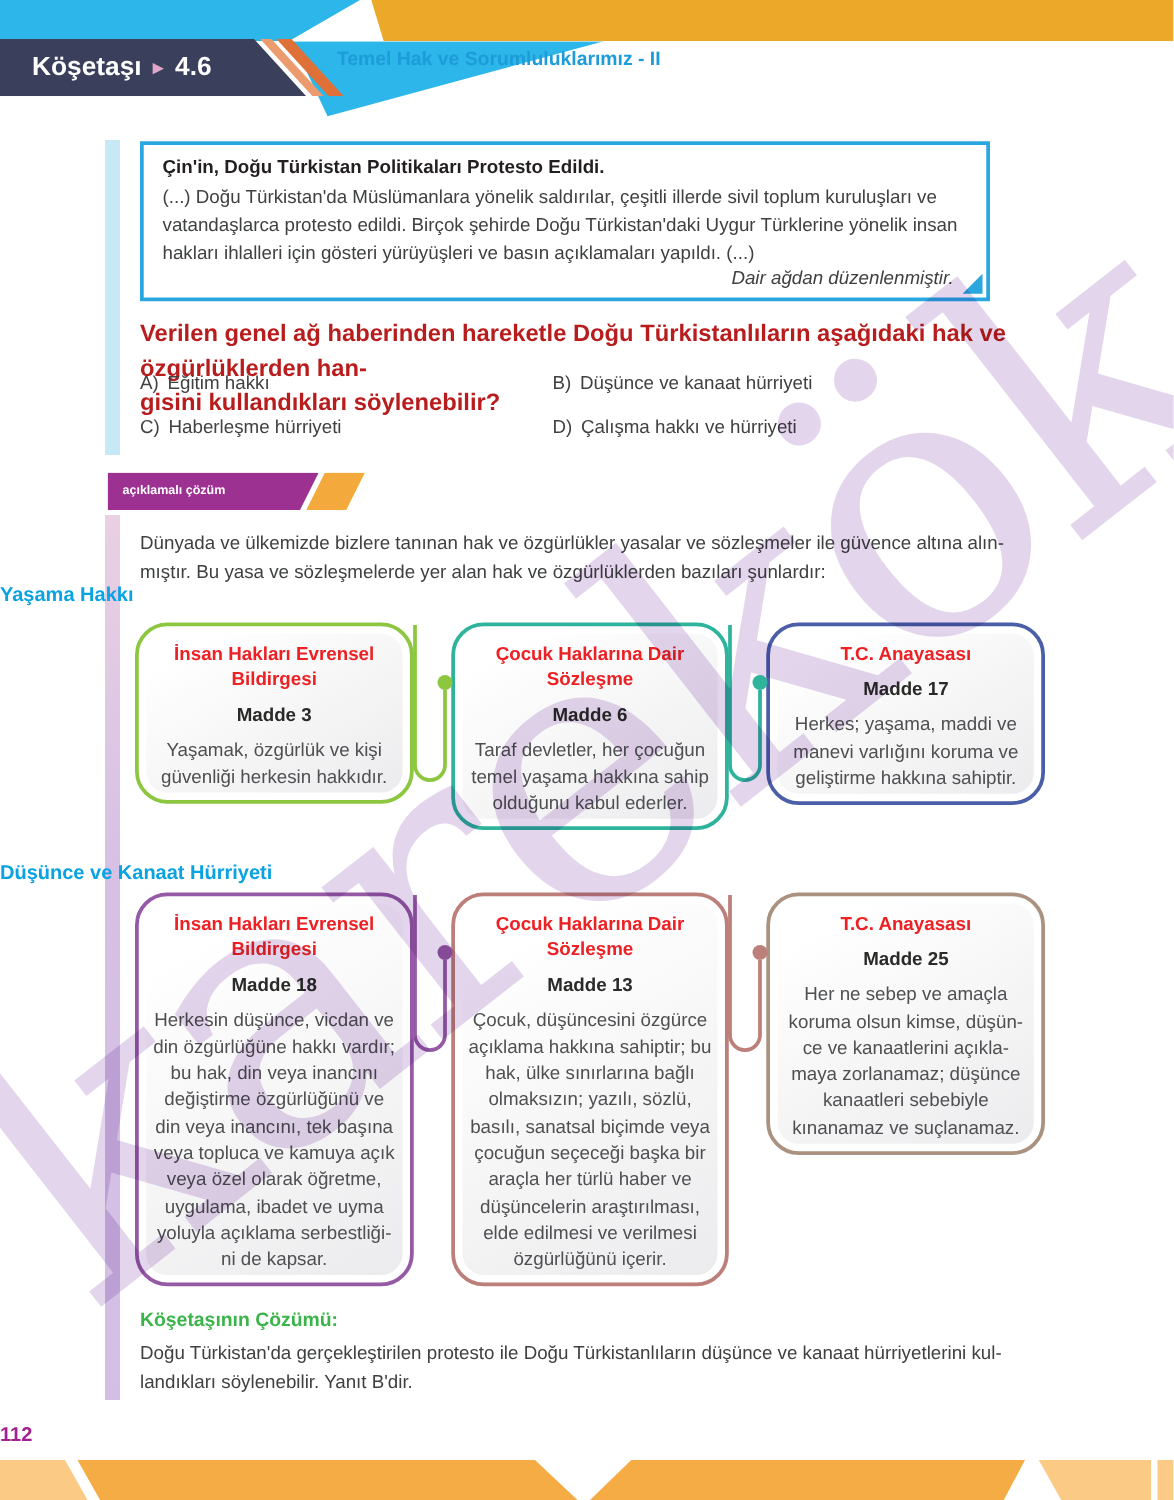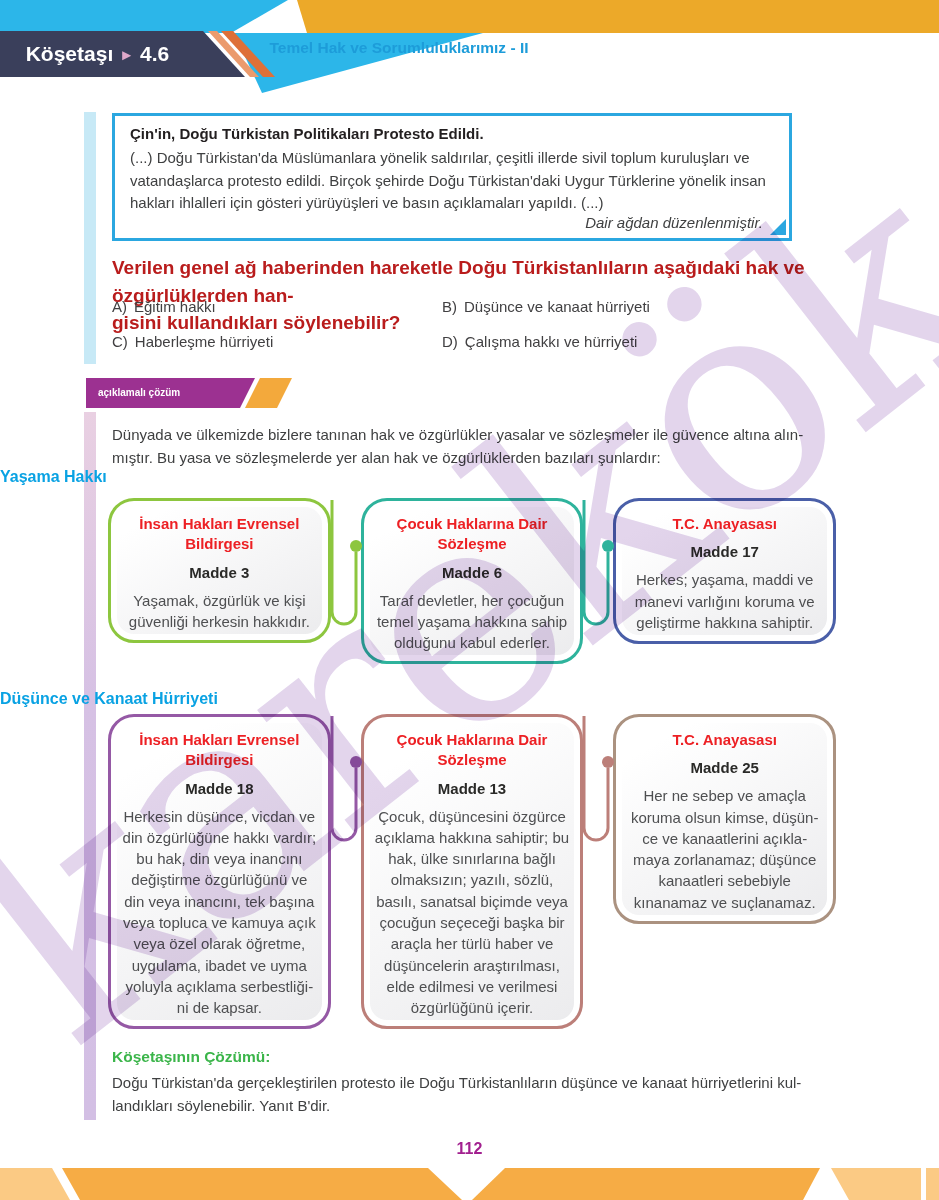"112" .pagenum { text-align: center -> left }
